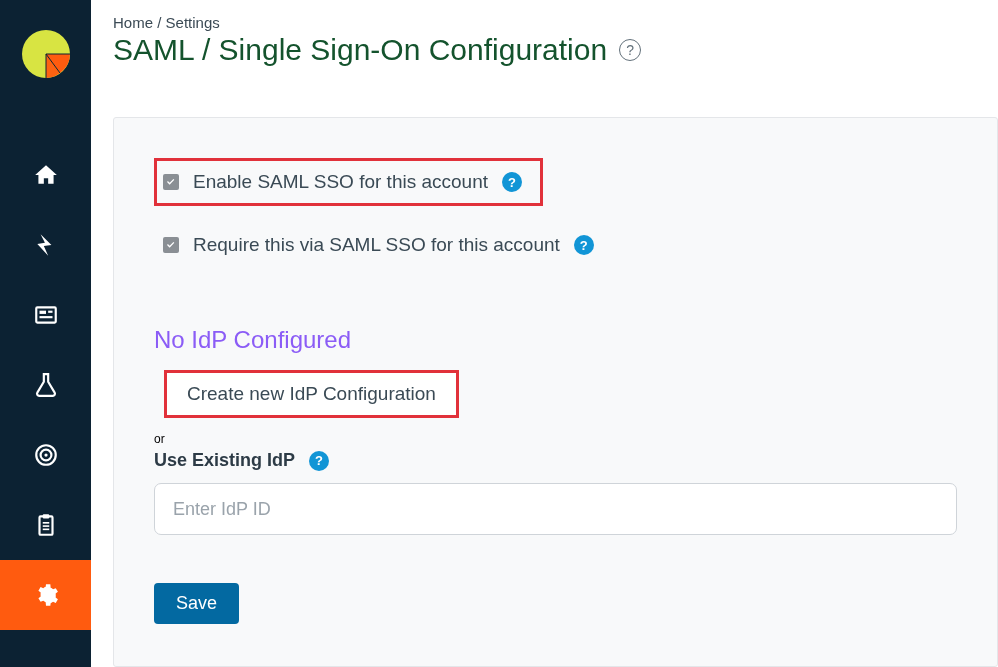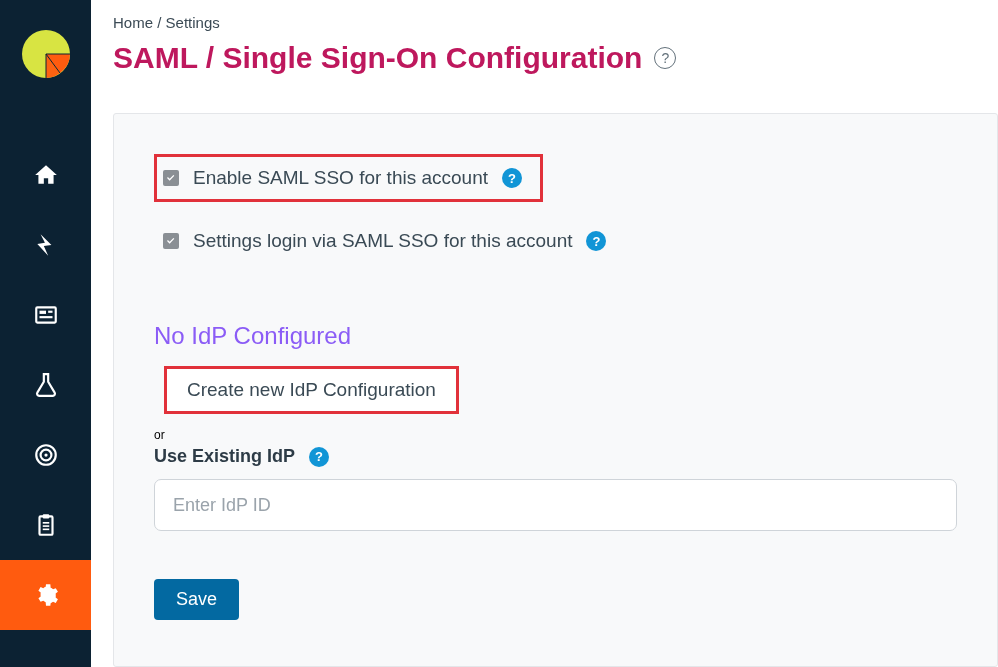"Home / Settings" .main { gap: 8px -> none }
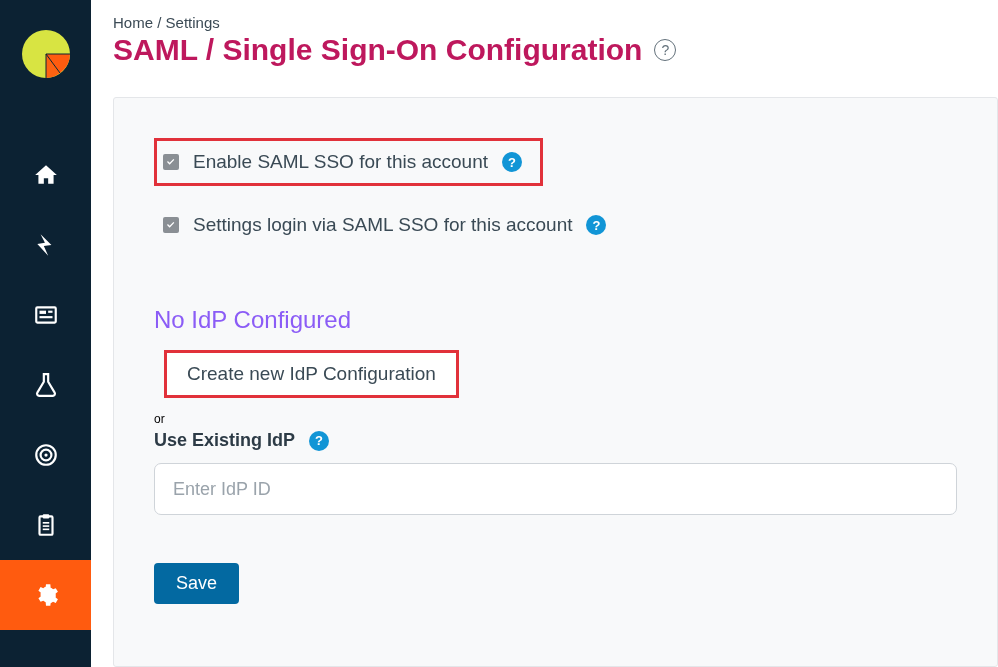"SAML / Single Sign-On Configuration" .page-title { color: #be185d -> #14532d; font-weight: 700 -> 400 }
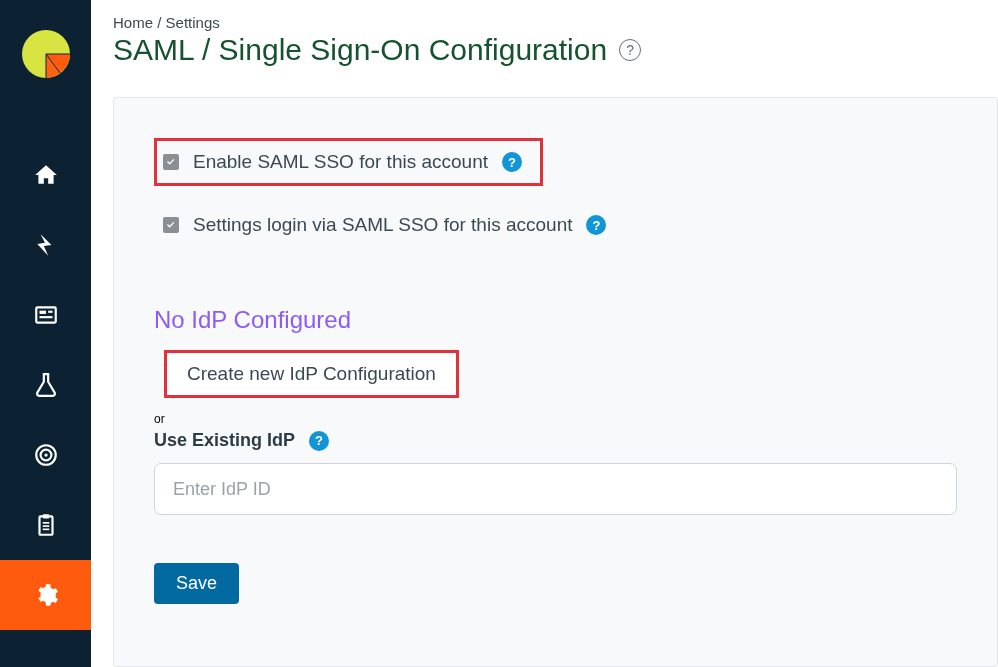"Enable SAML SSO for this" .card { margin-top: none -> 20px }
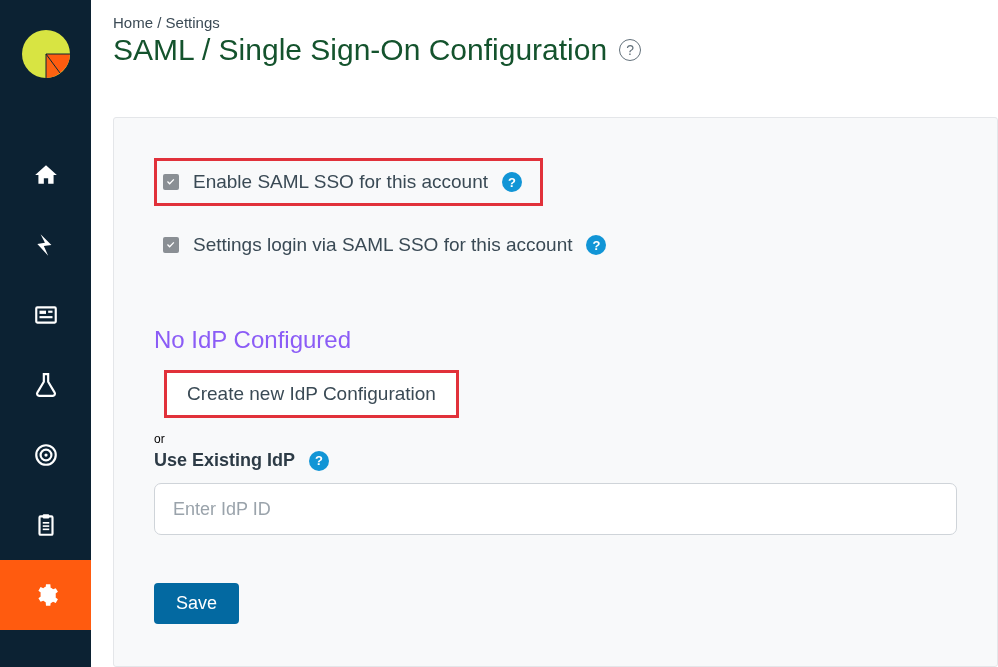"Settings login via SAML SSO" span { text: Settings login -> Require this }
